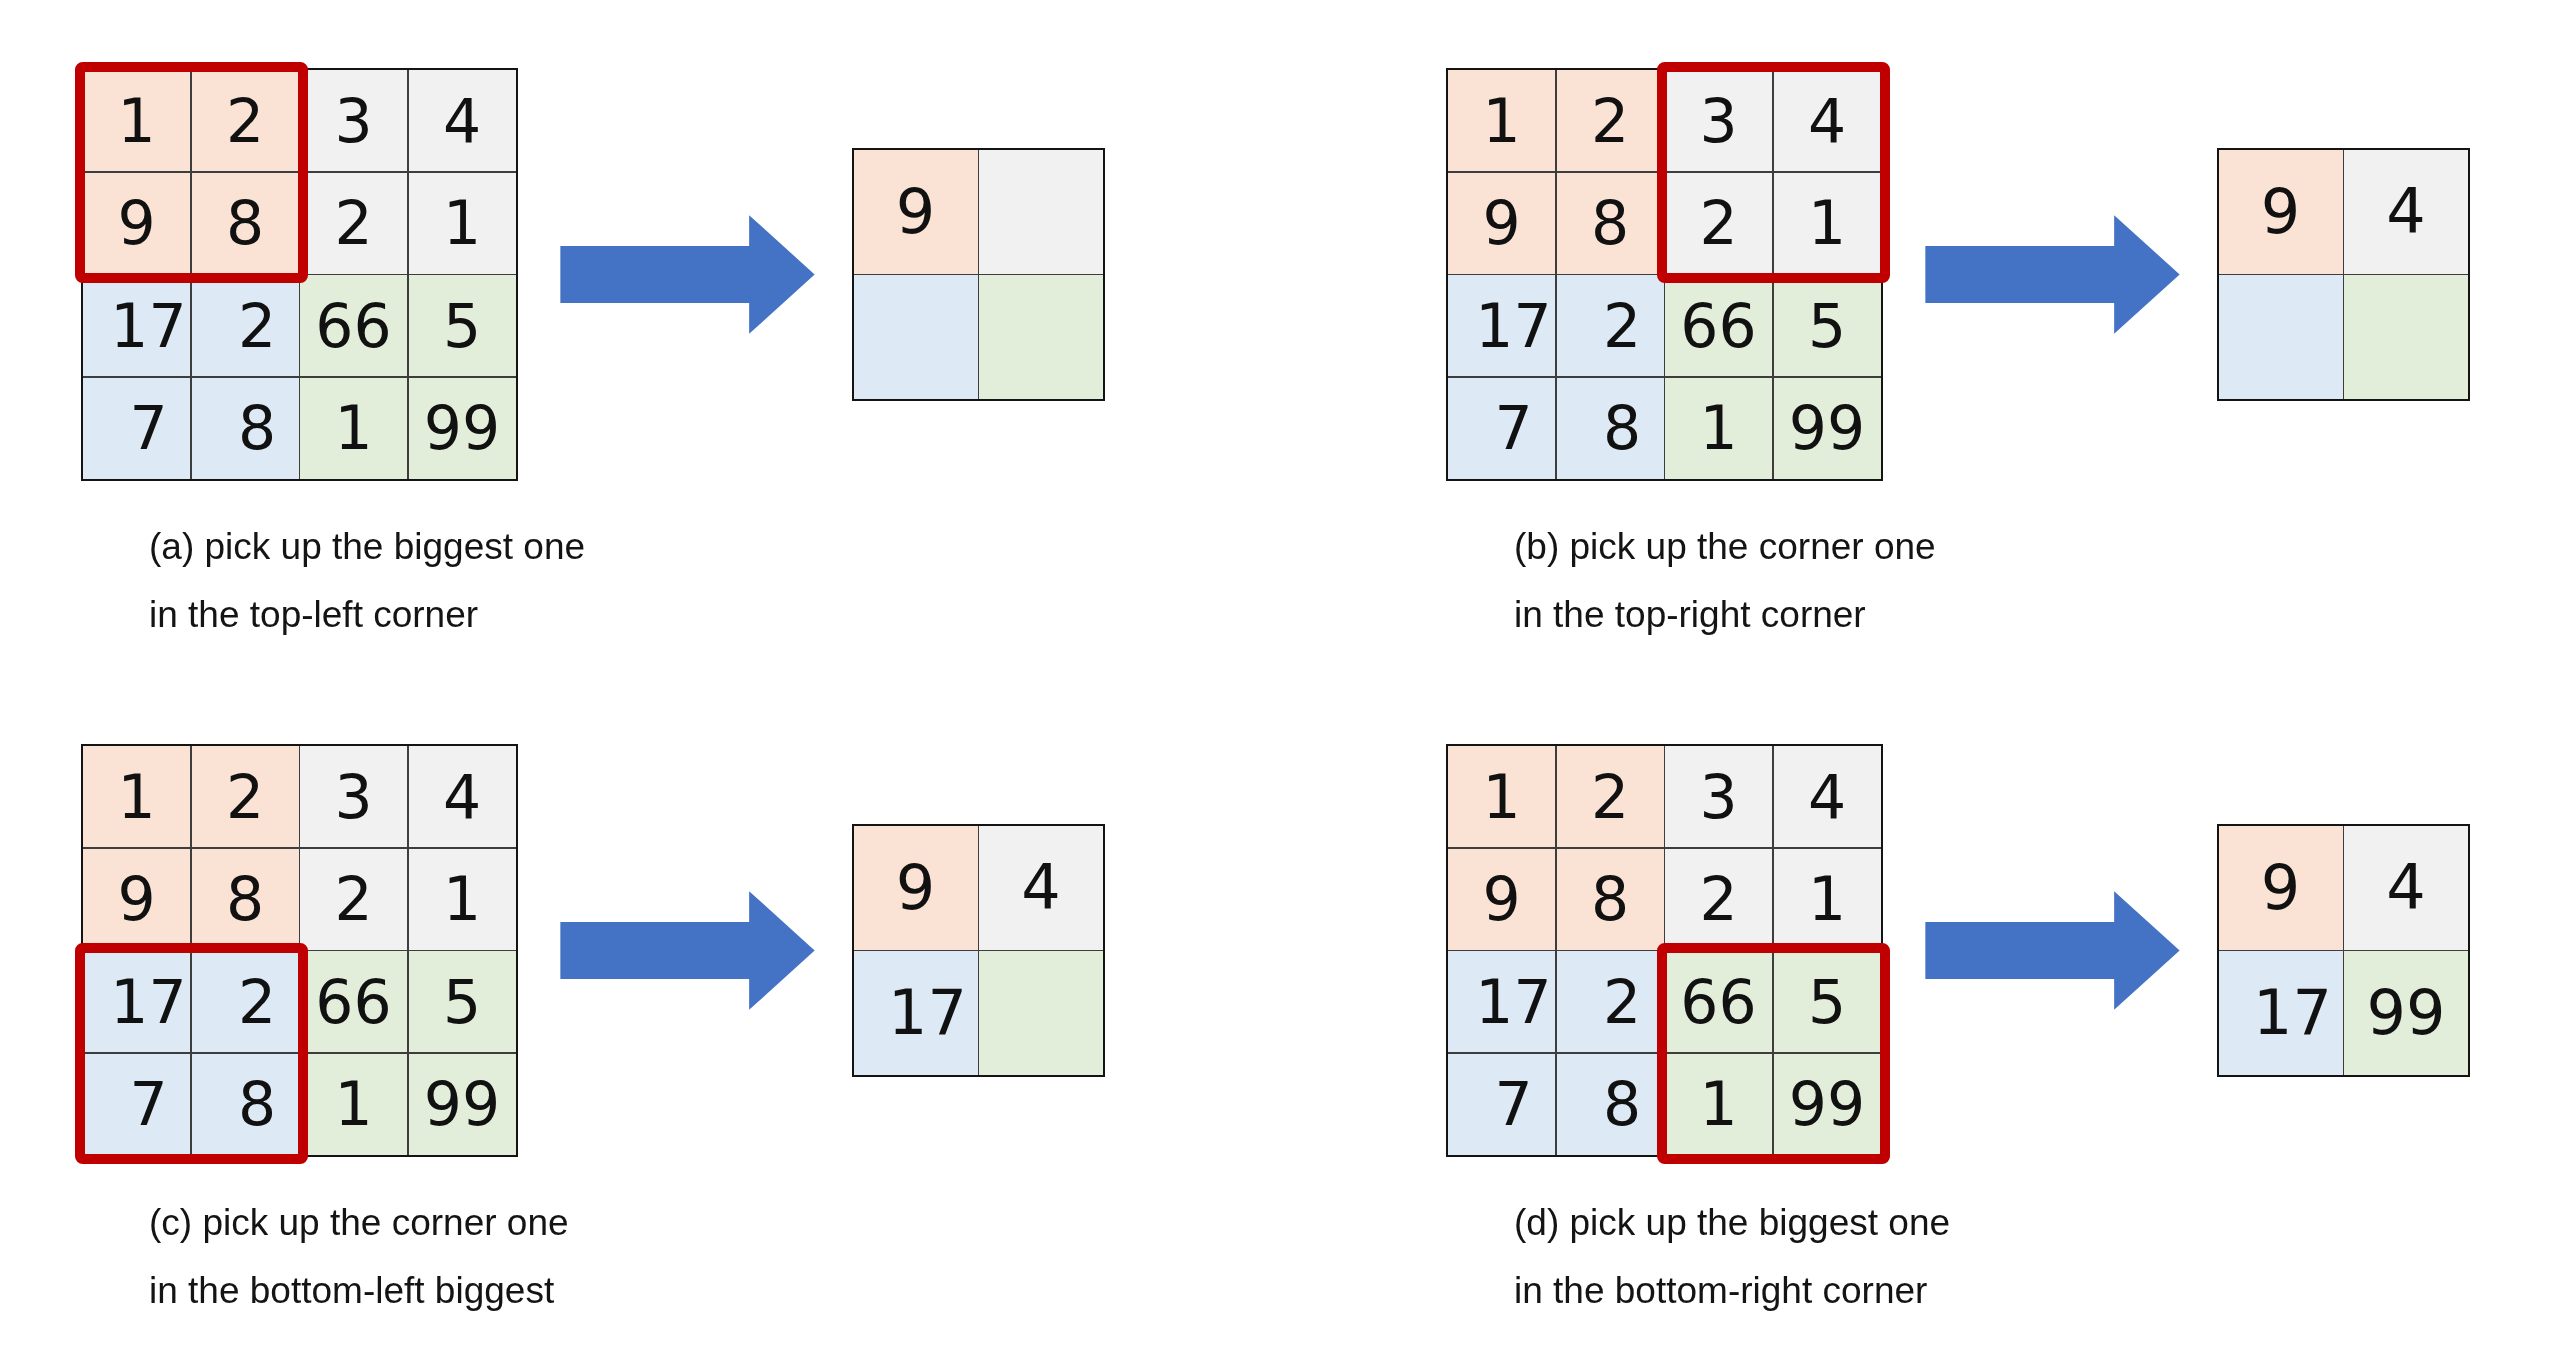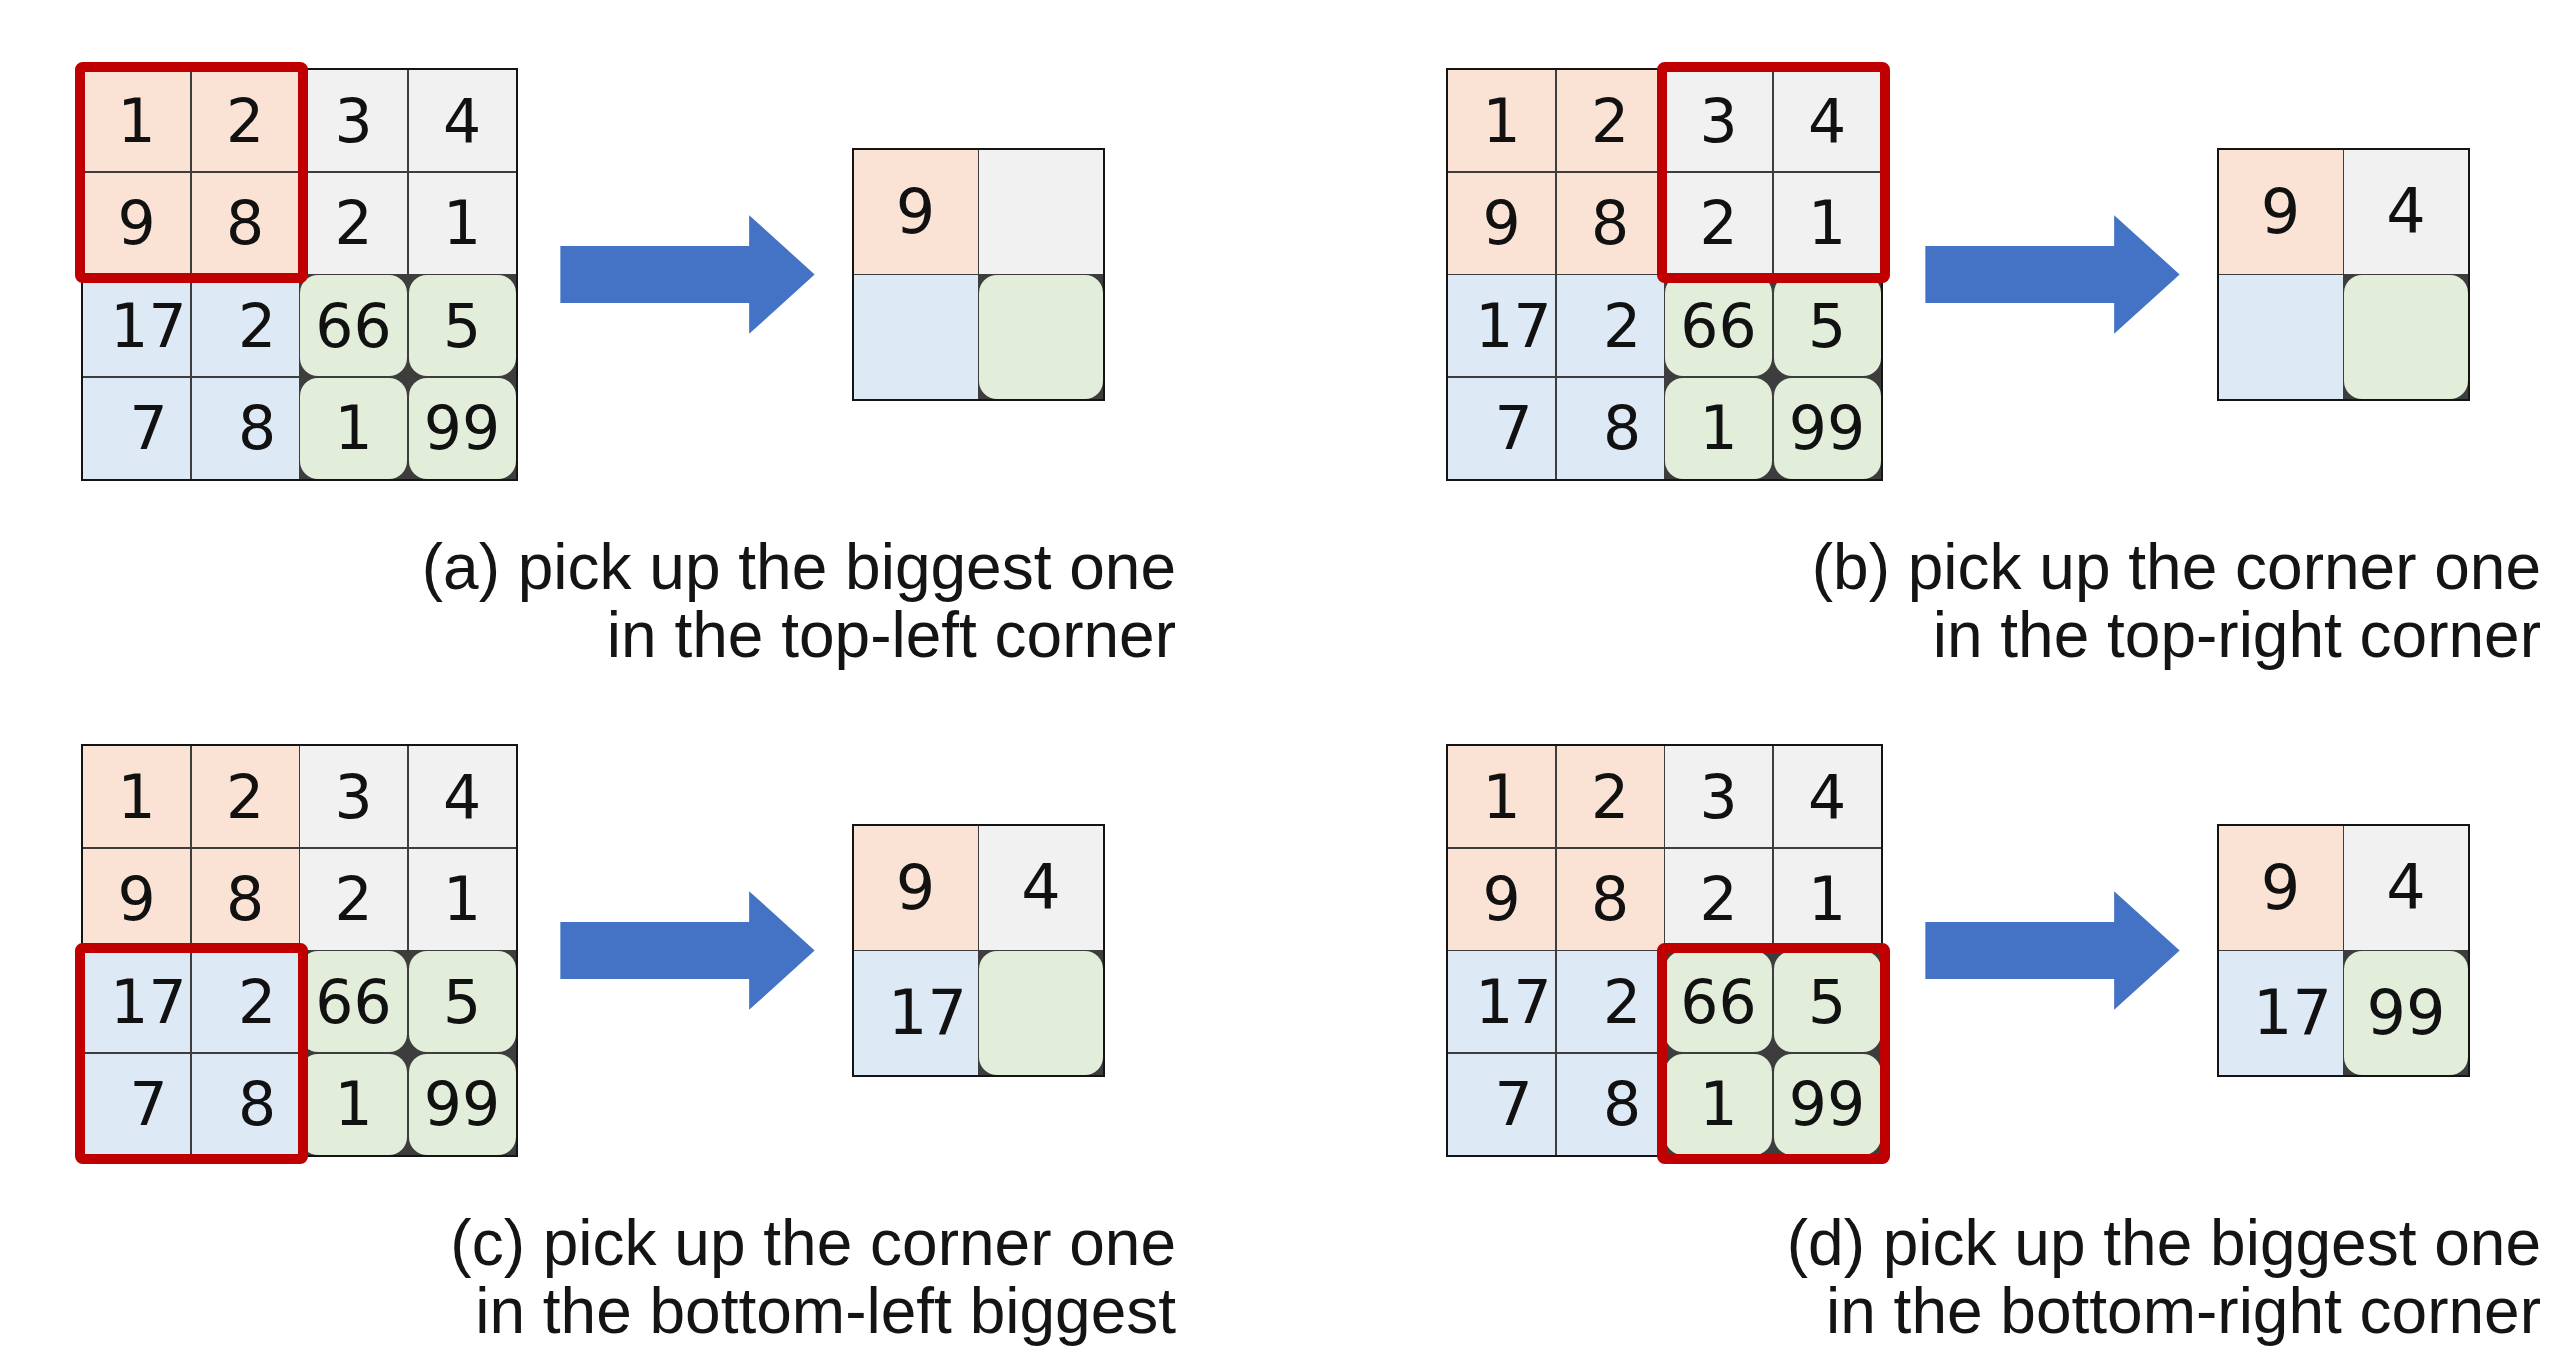"66" .q-green { border-radius: 18px -> none }
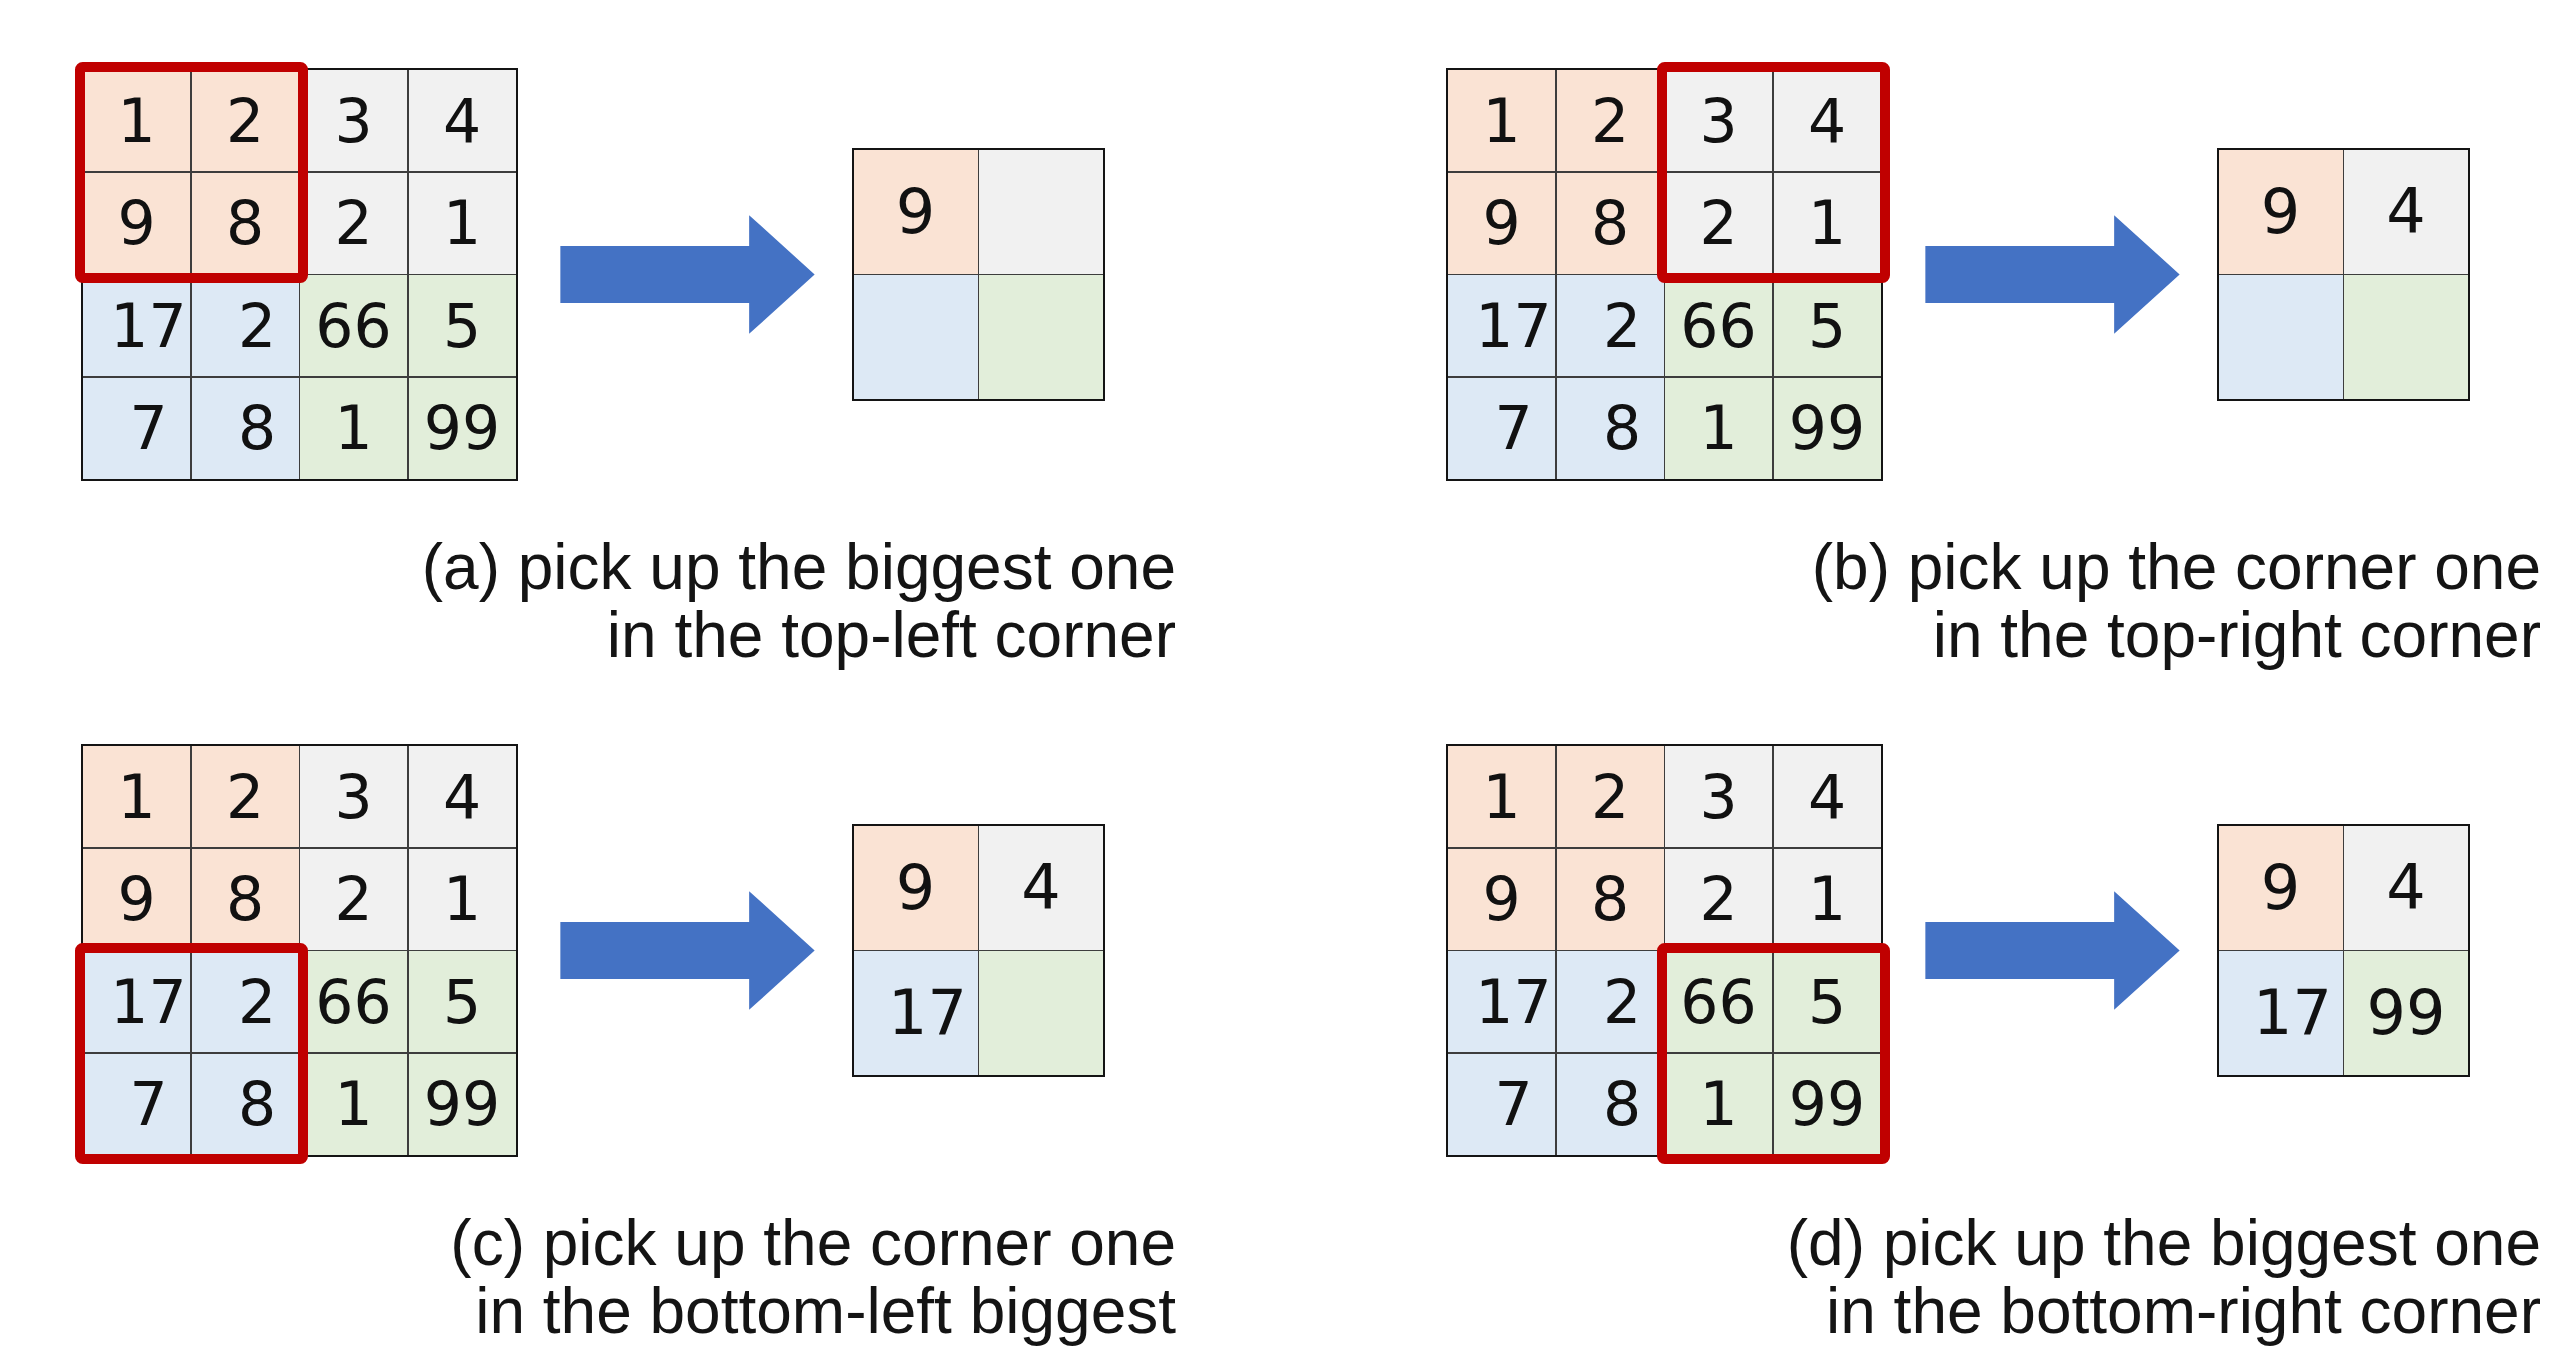"(a) pick up the biggest" .caption { font-size: 64px -> 37px; margin-top: 52px -> 32px; text-align: right -> left }
